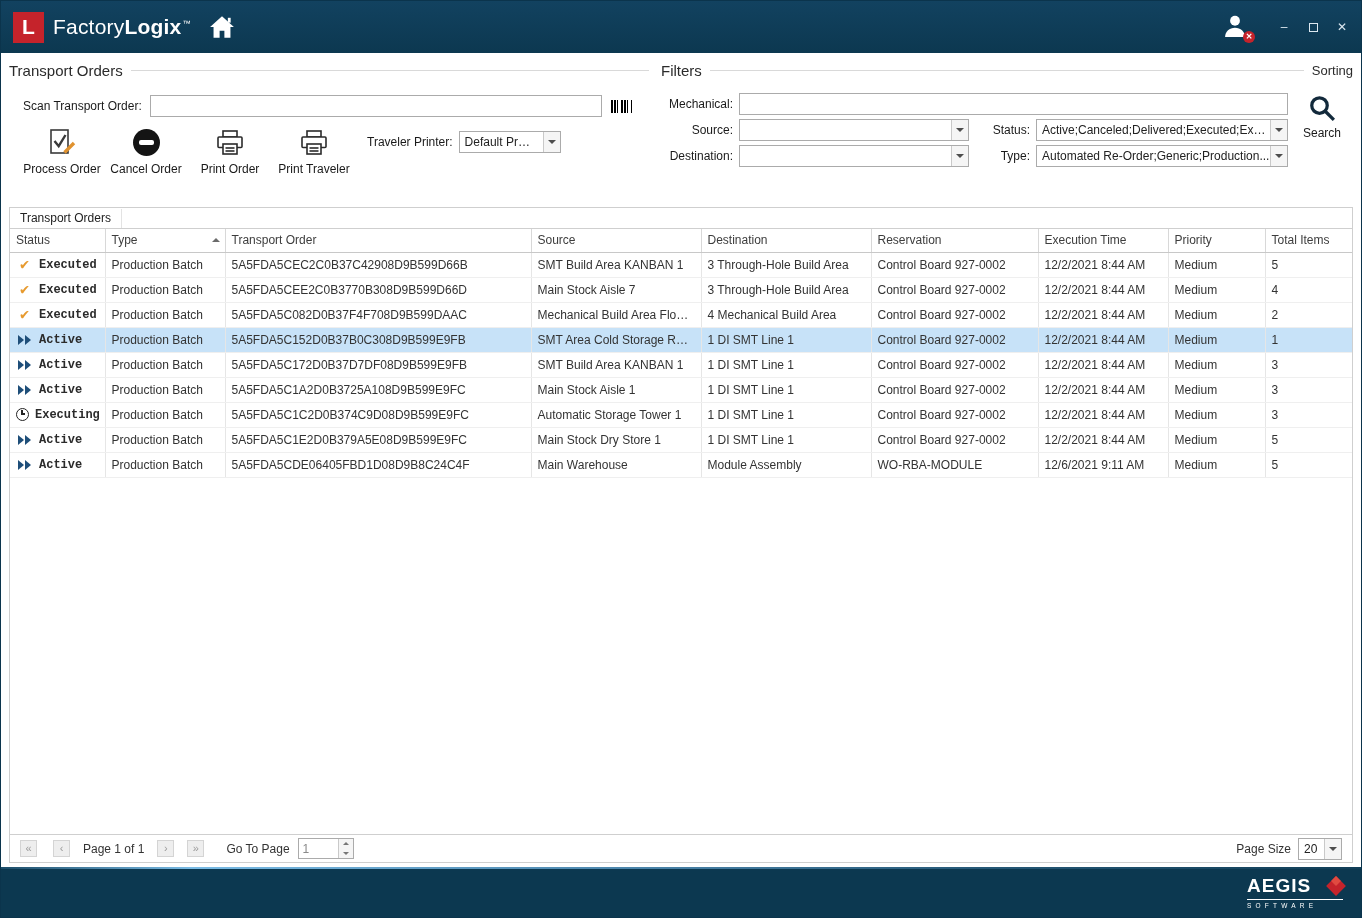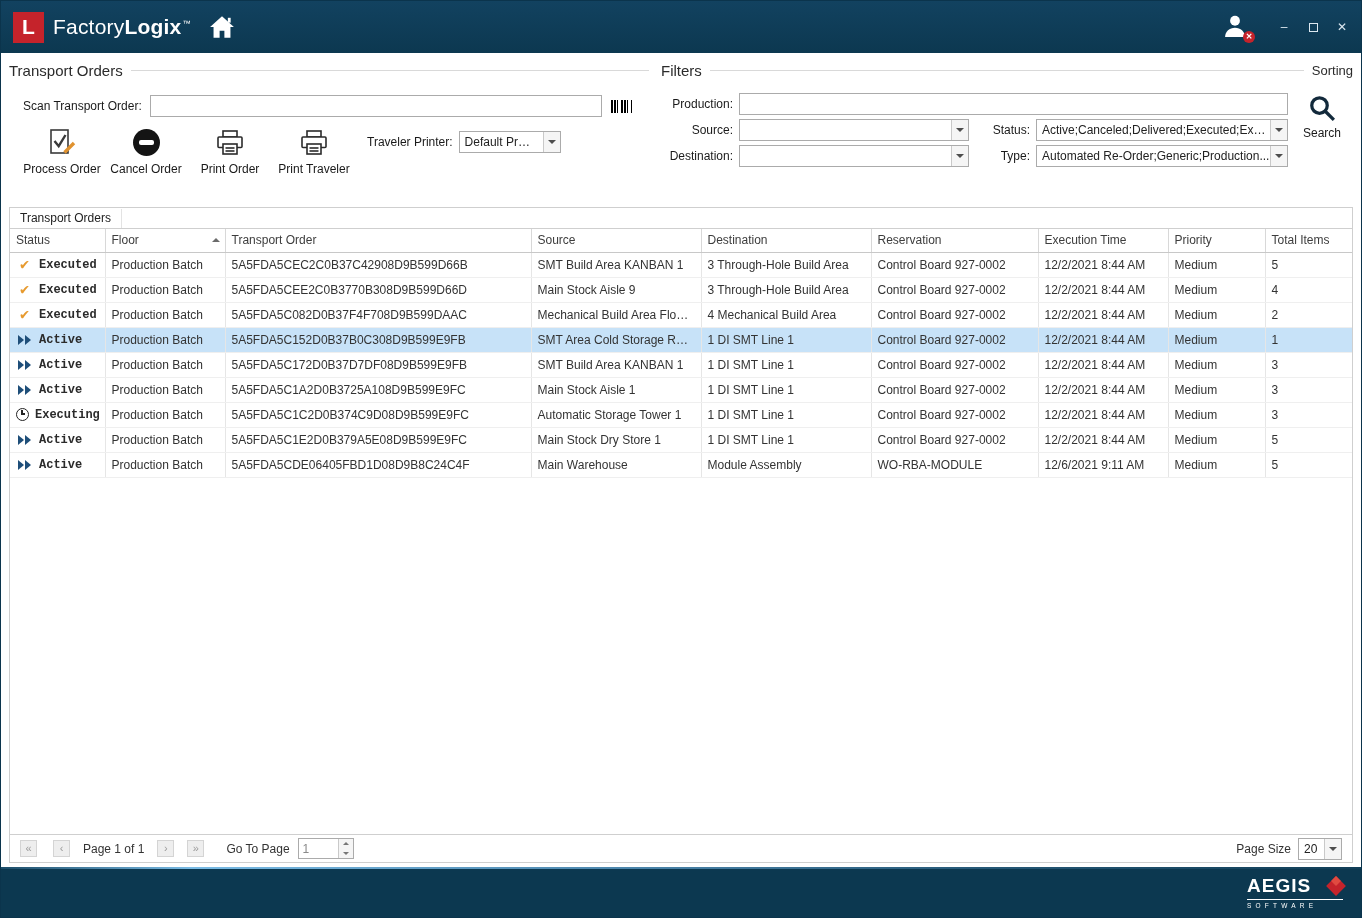"Production:" label { text: Production -> Mechanical }
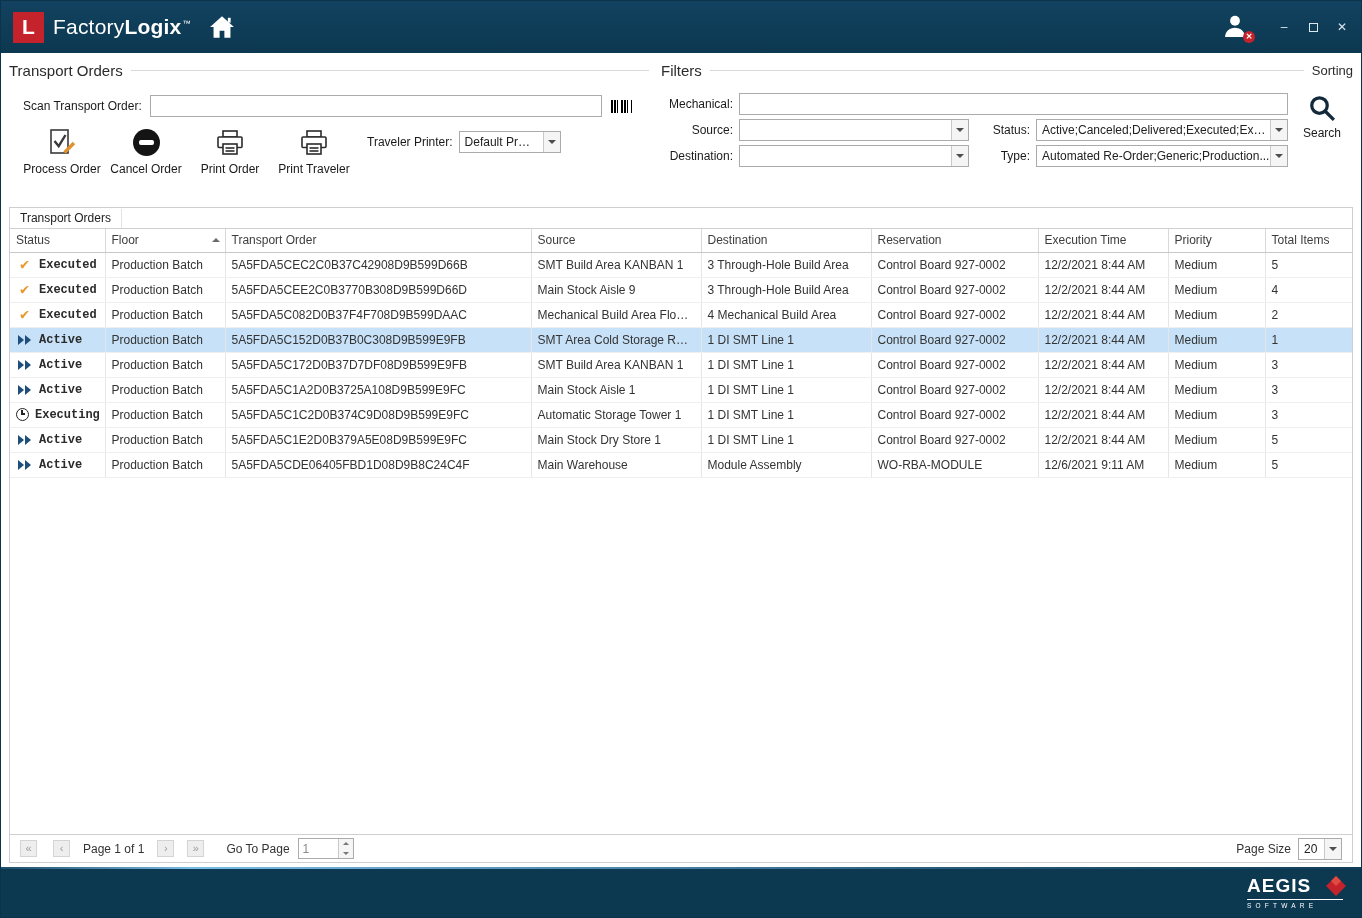"Floor" span { text: Floor -> Type }
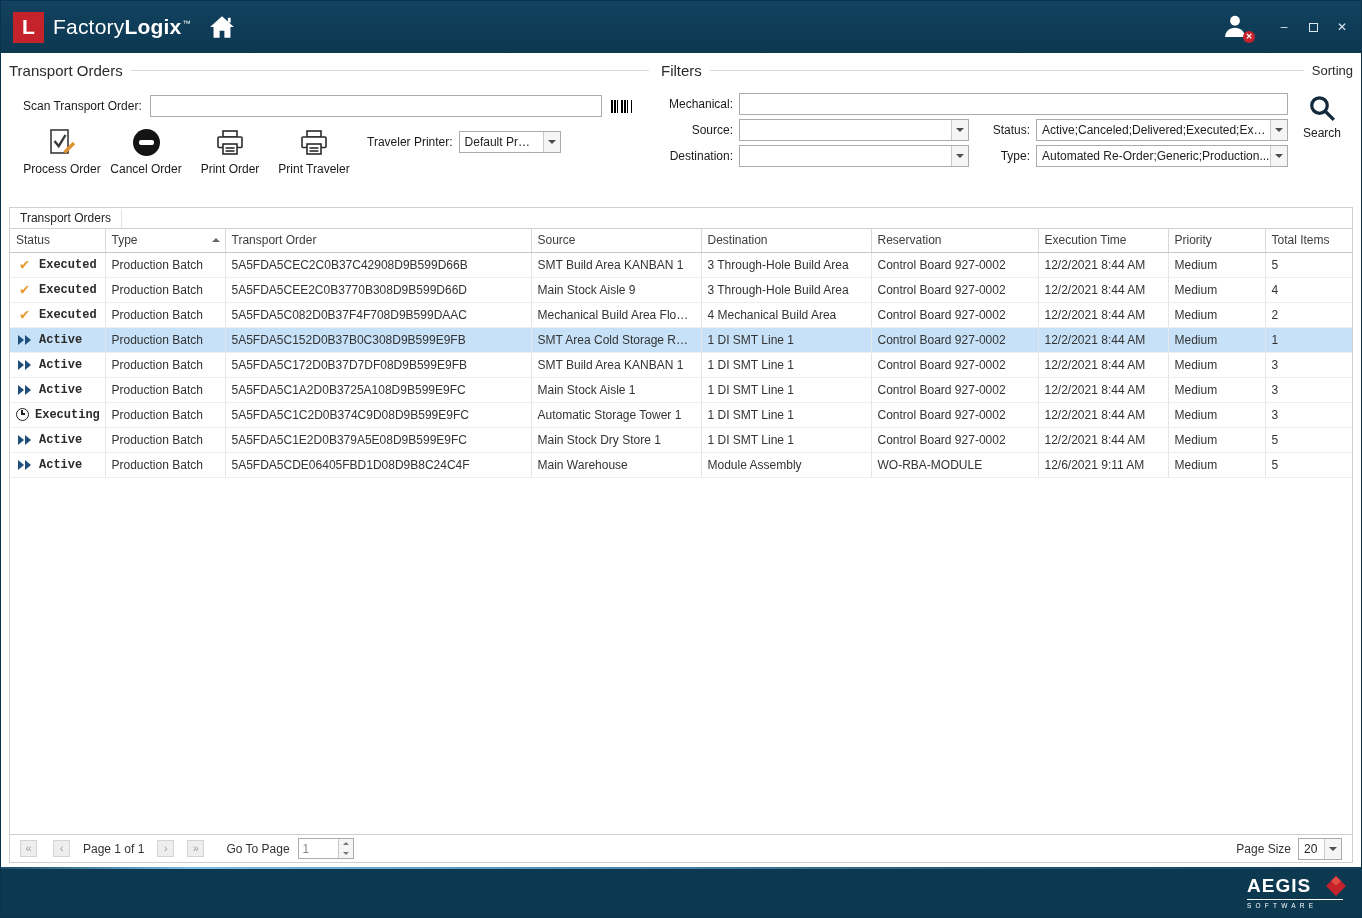"Main Stock Aisle 9" td { text: 9 -> 7 }
